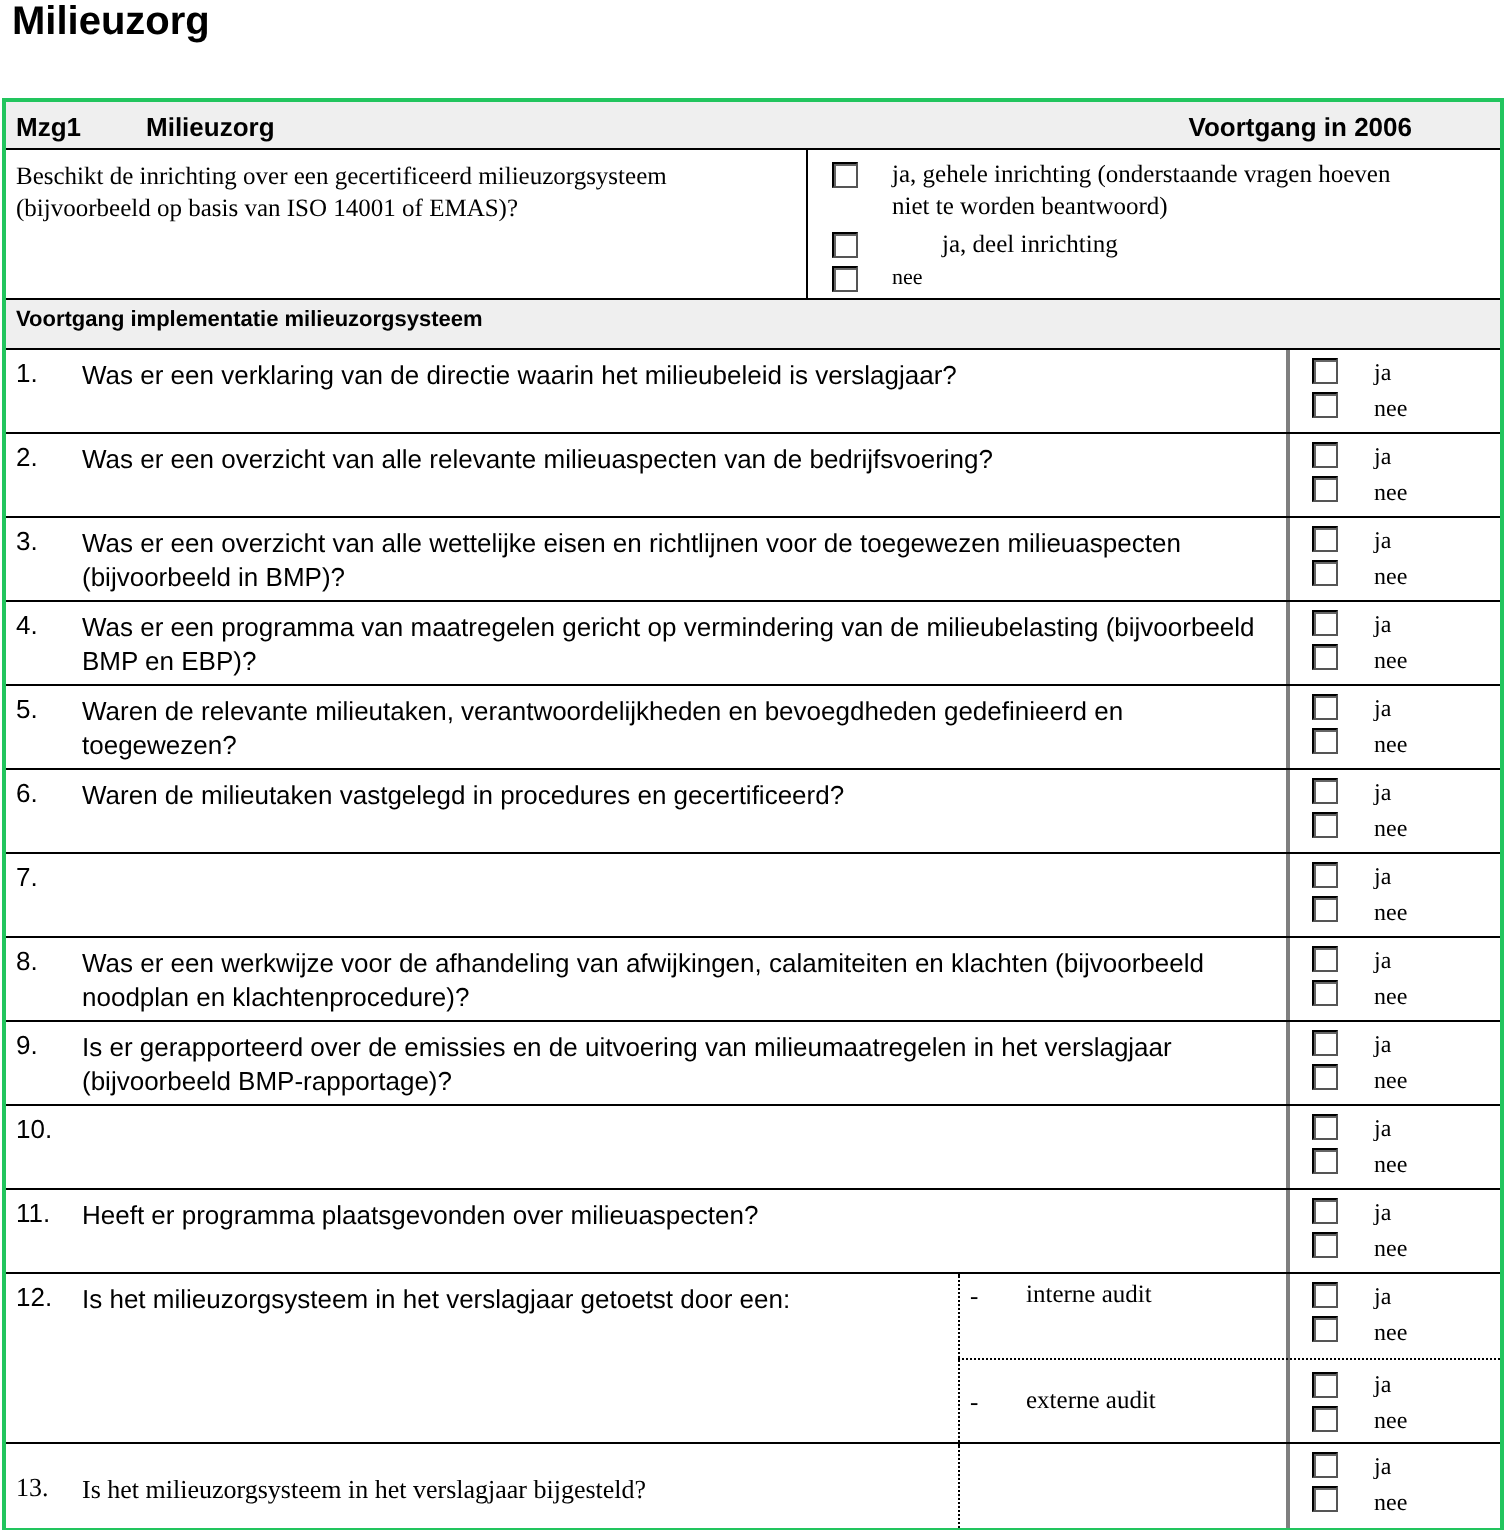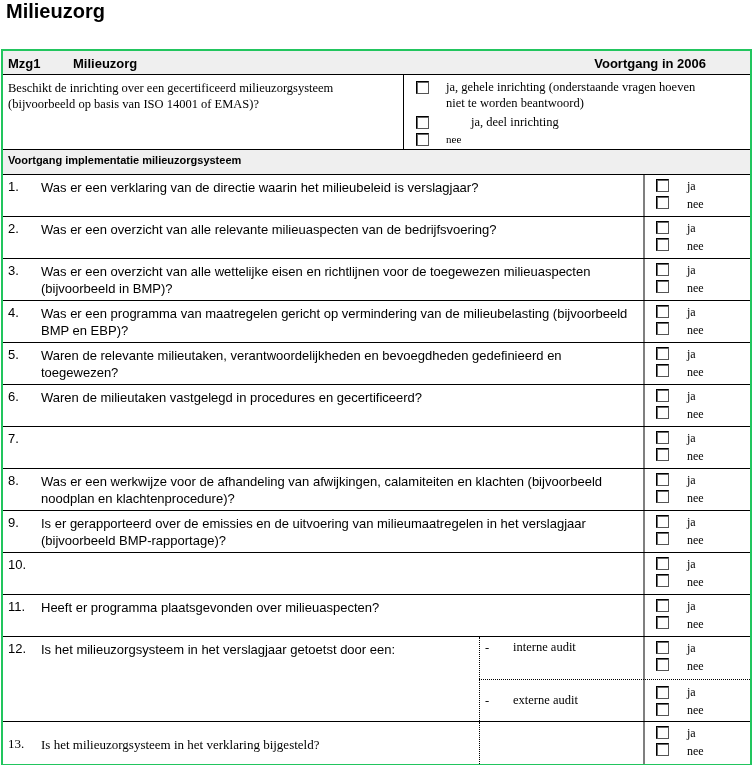"Is het milieuzorgsysteem in het verklaring" span.qtext { text: verklaring -> verslagjaar }
